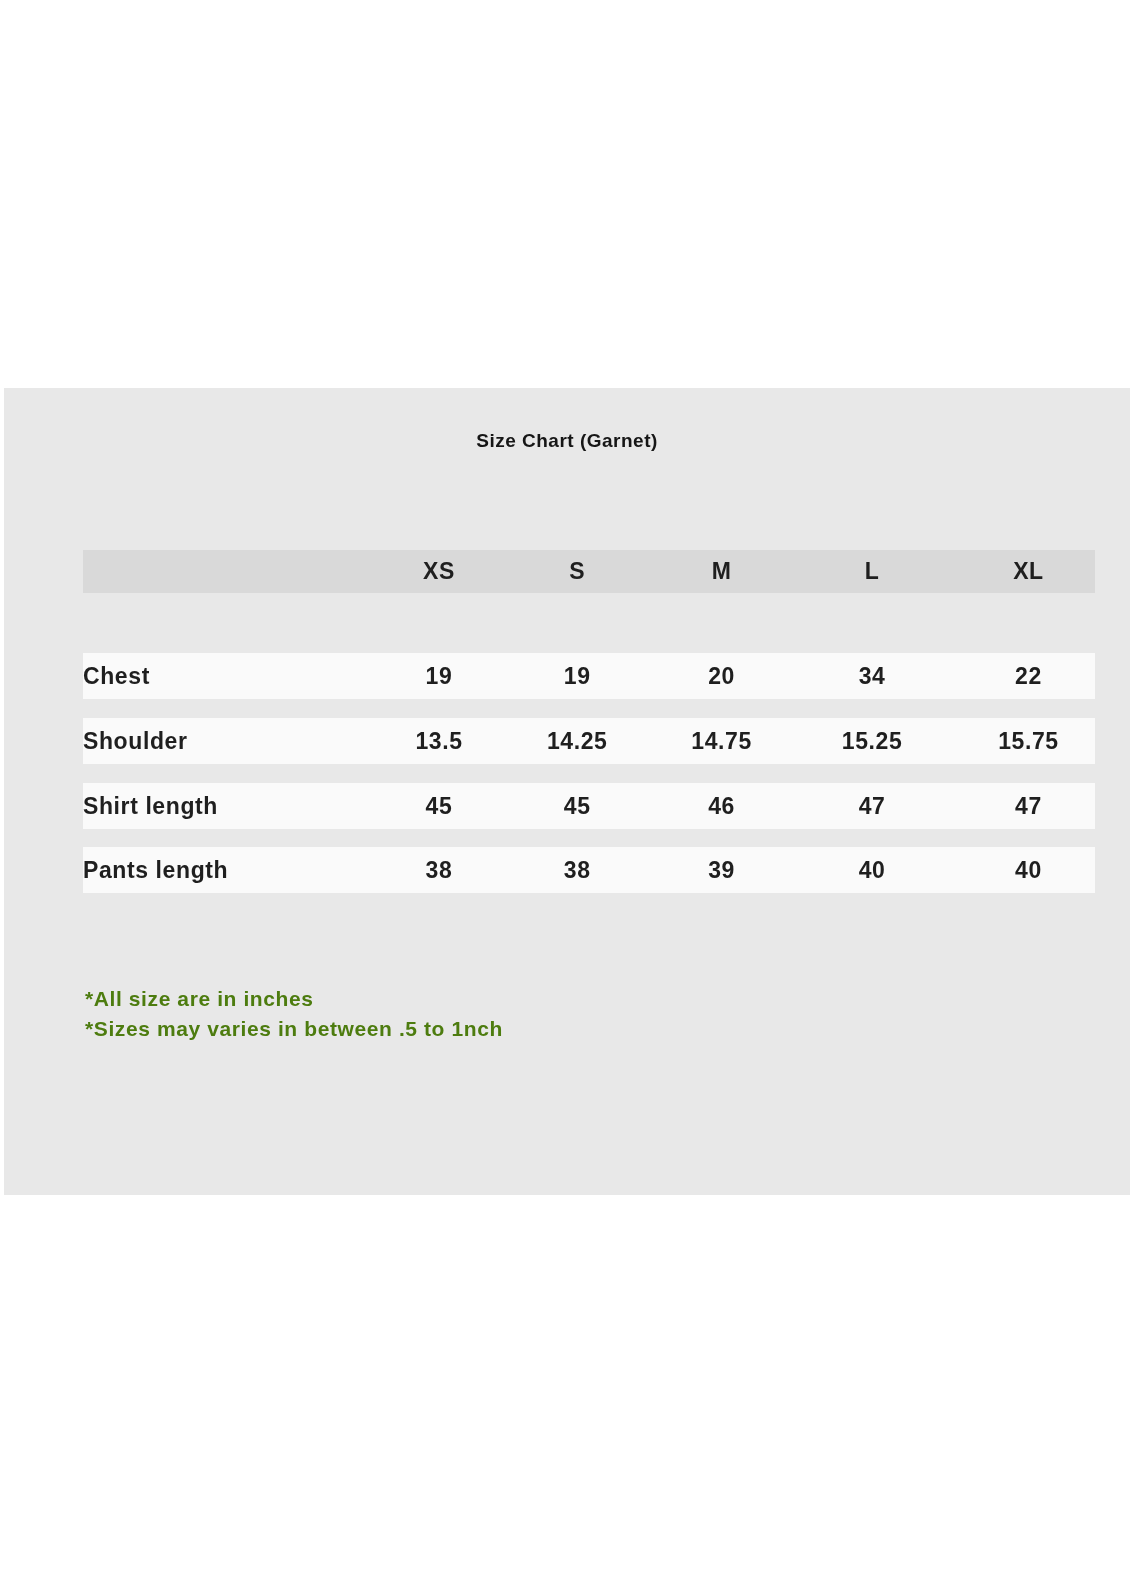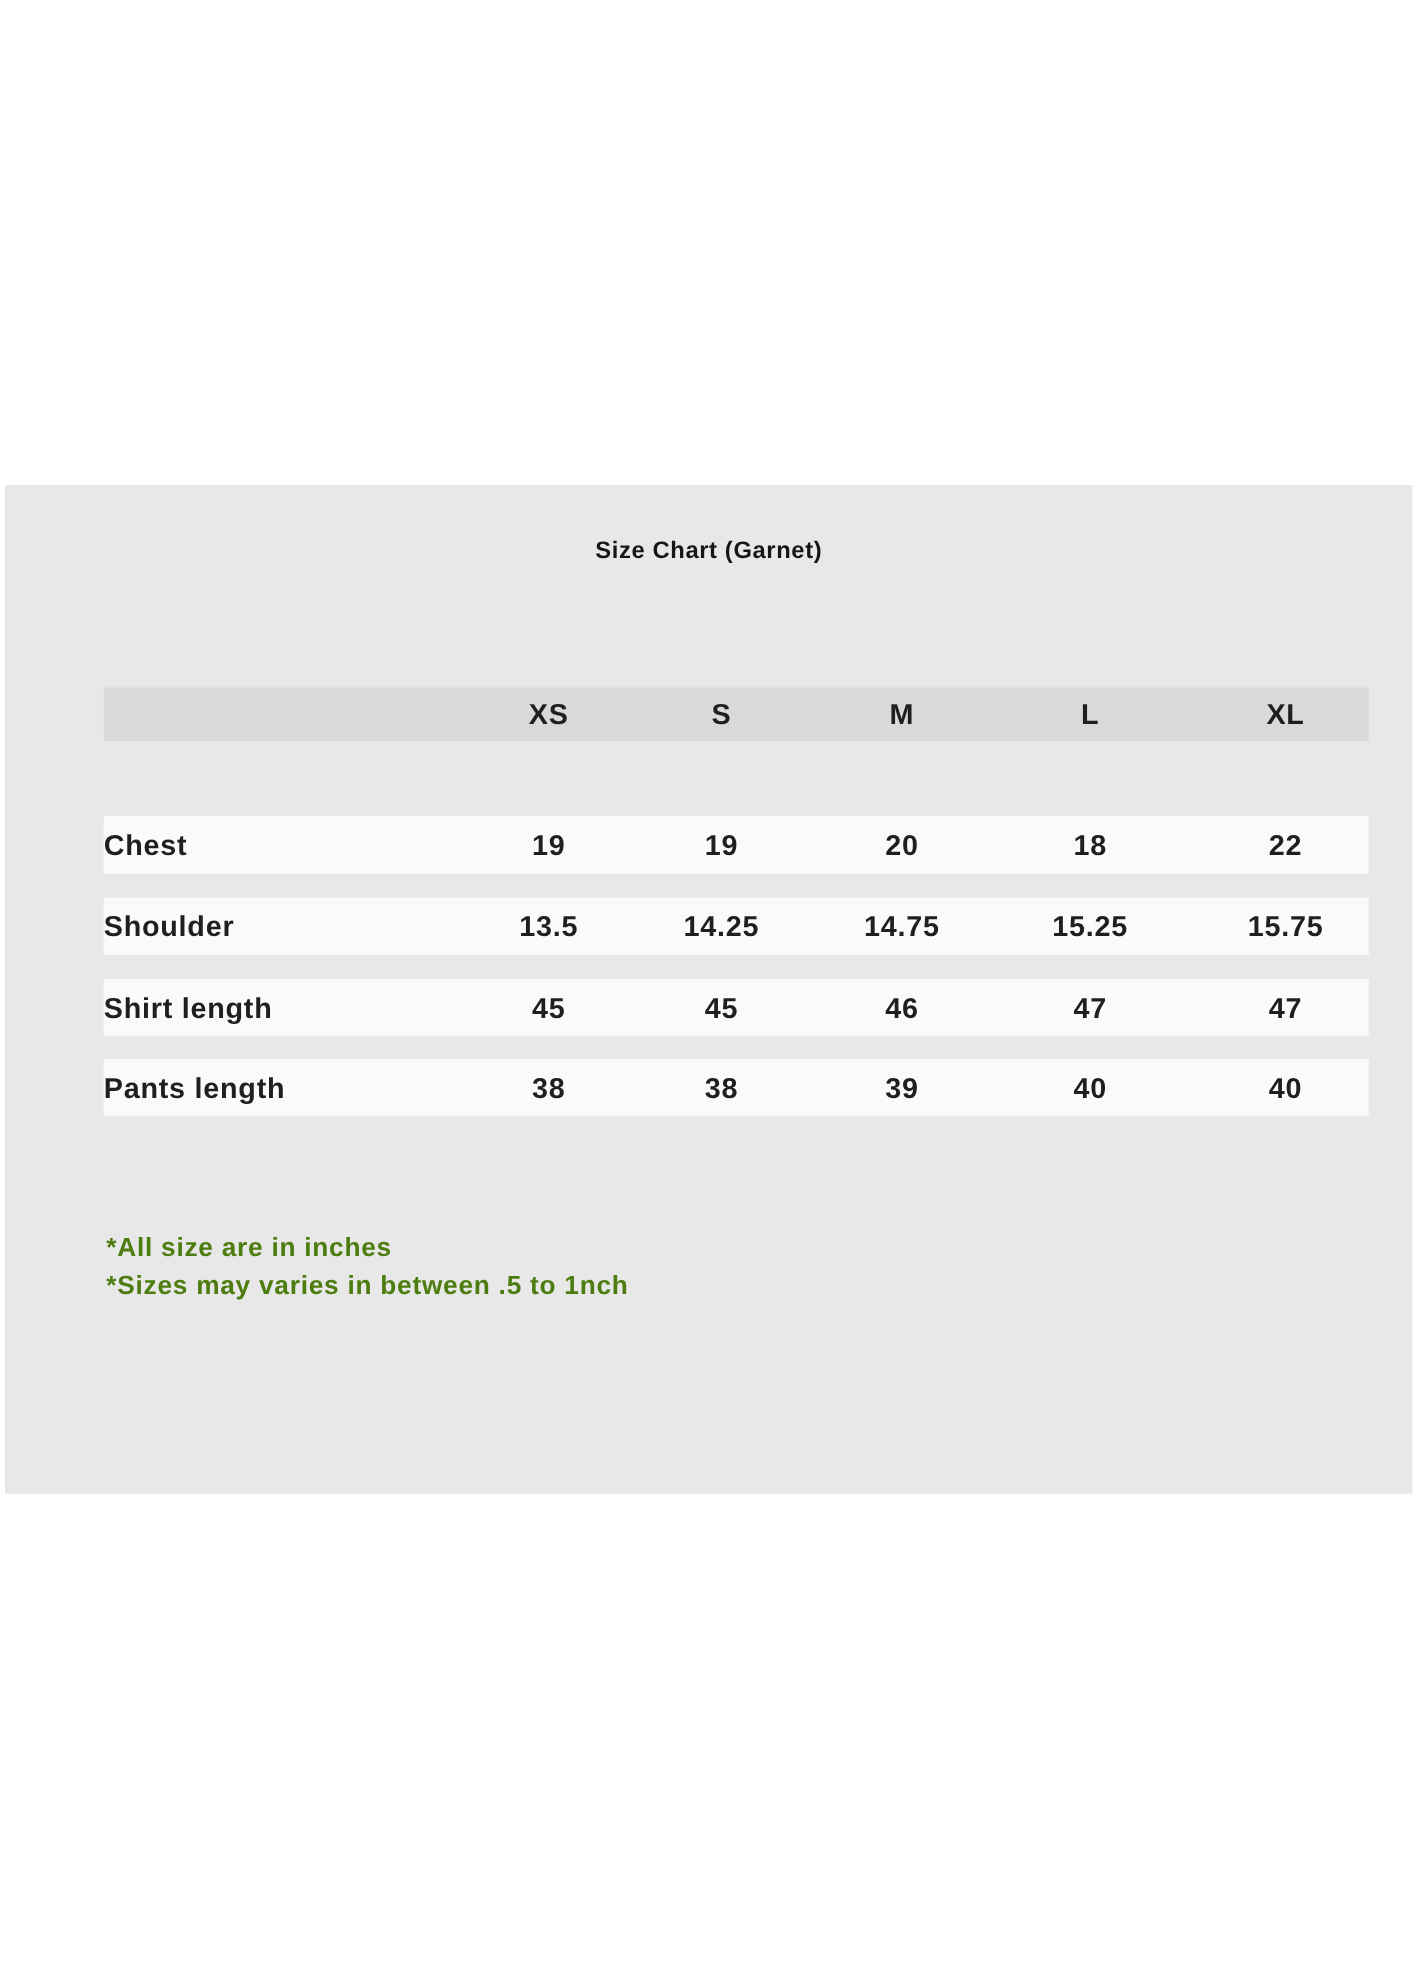"18" div.vcol { text: 18 -> 34 }
